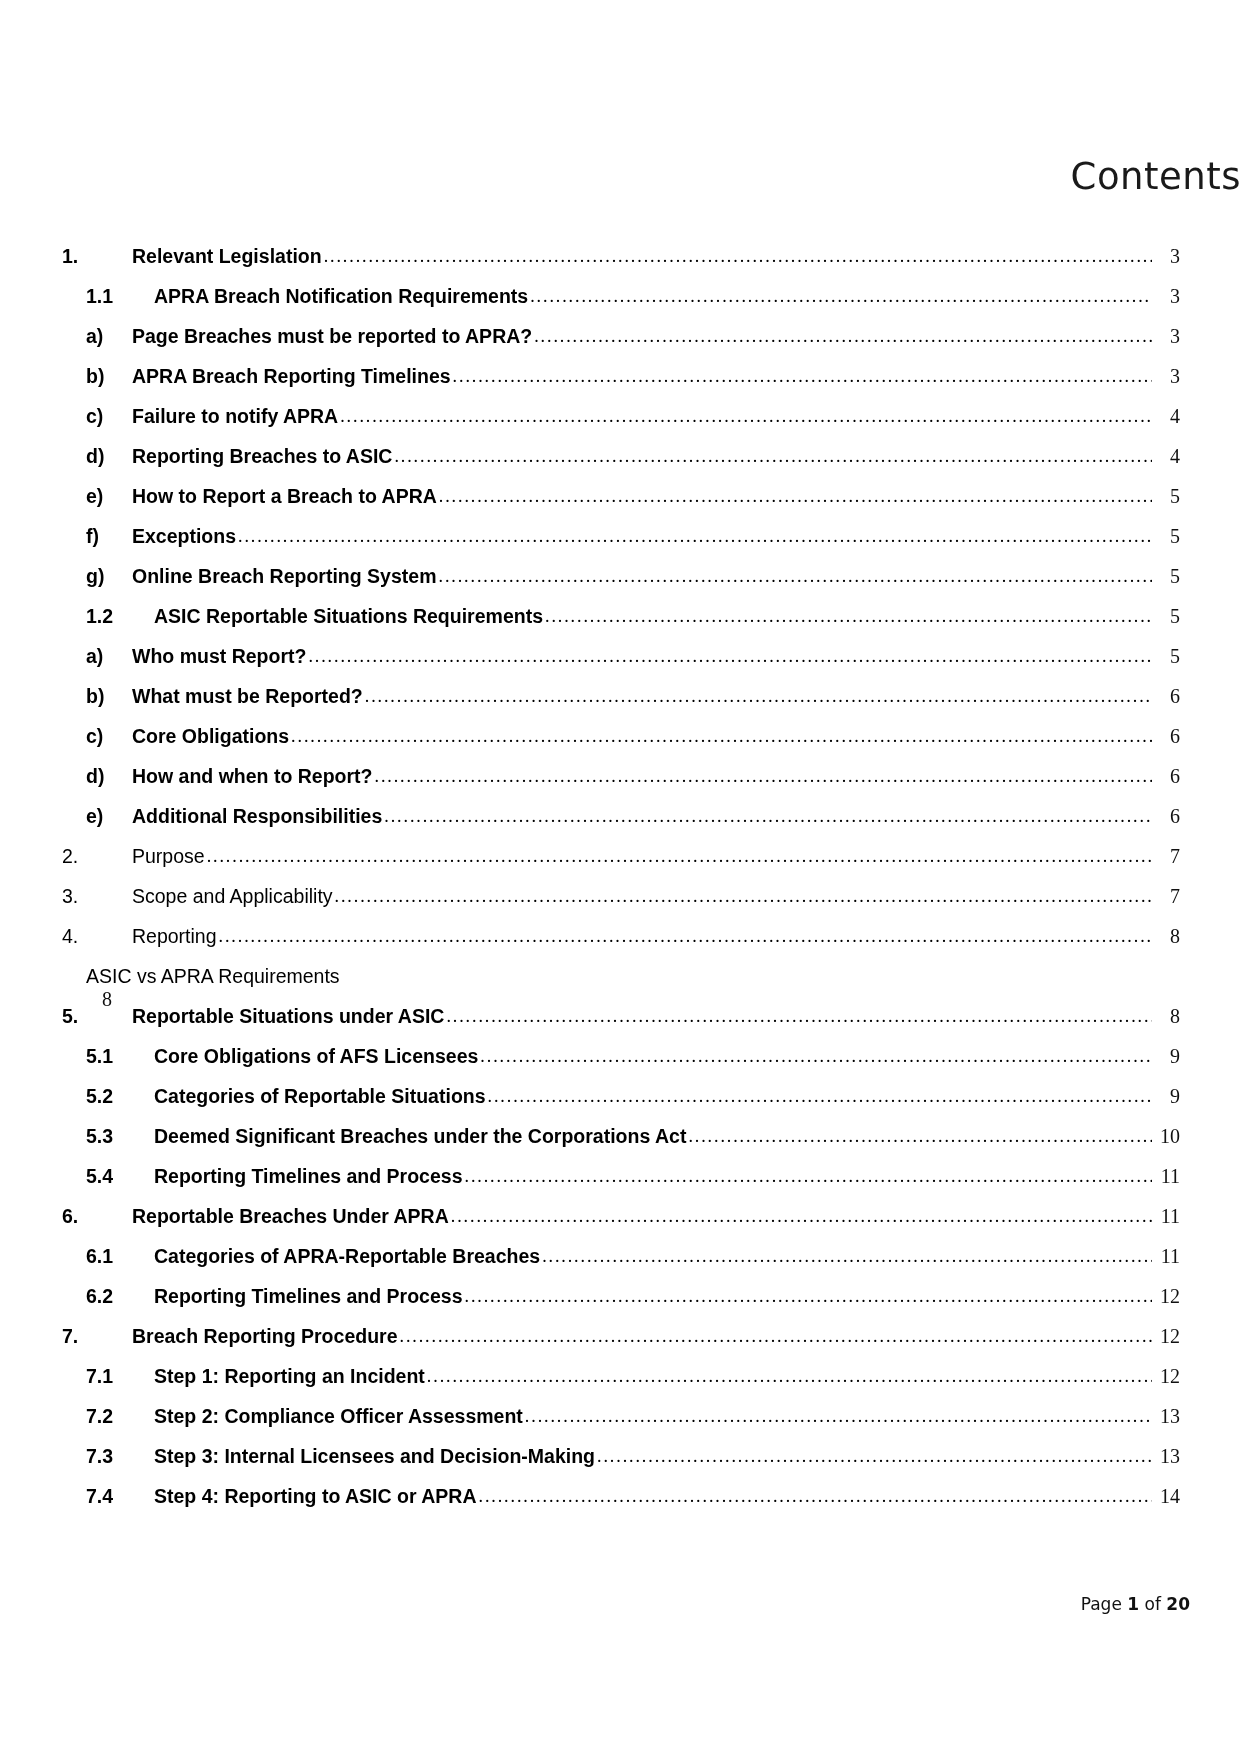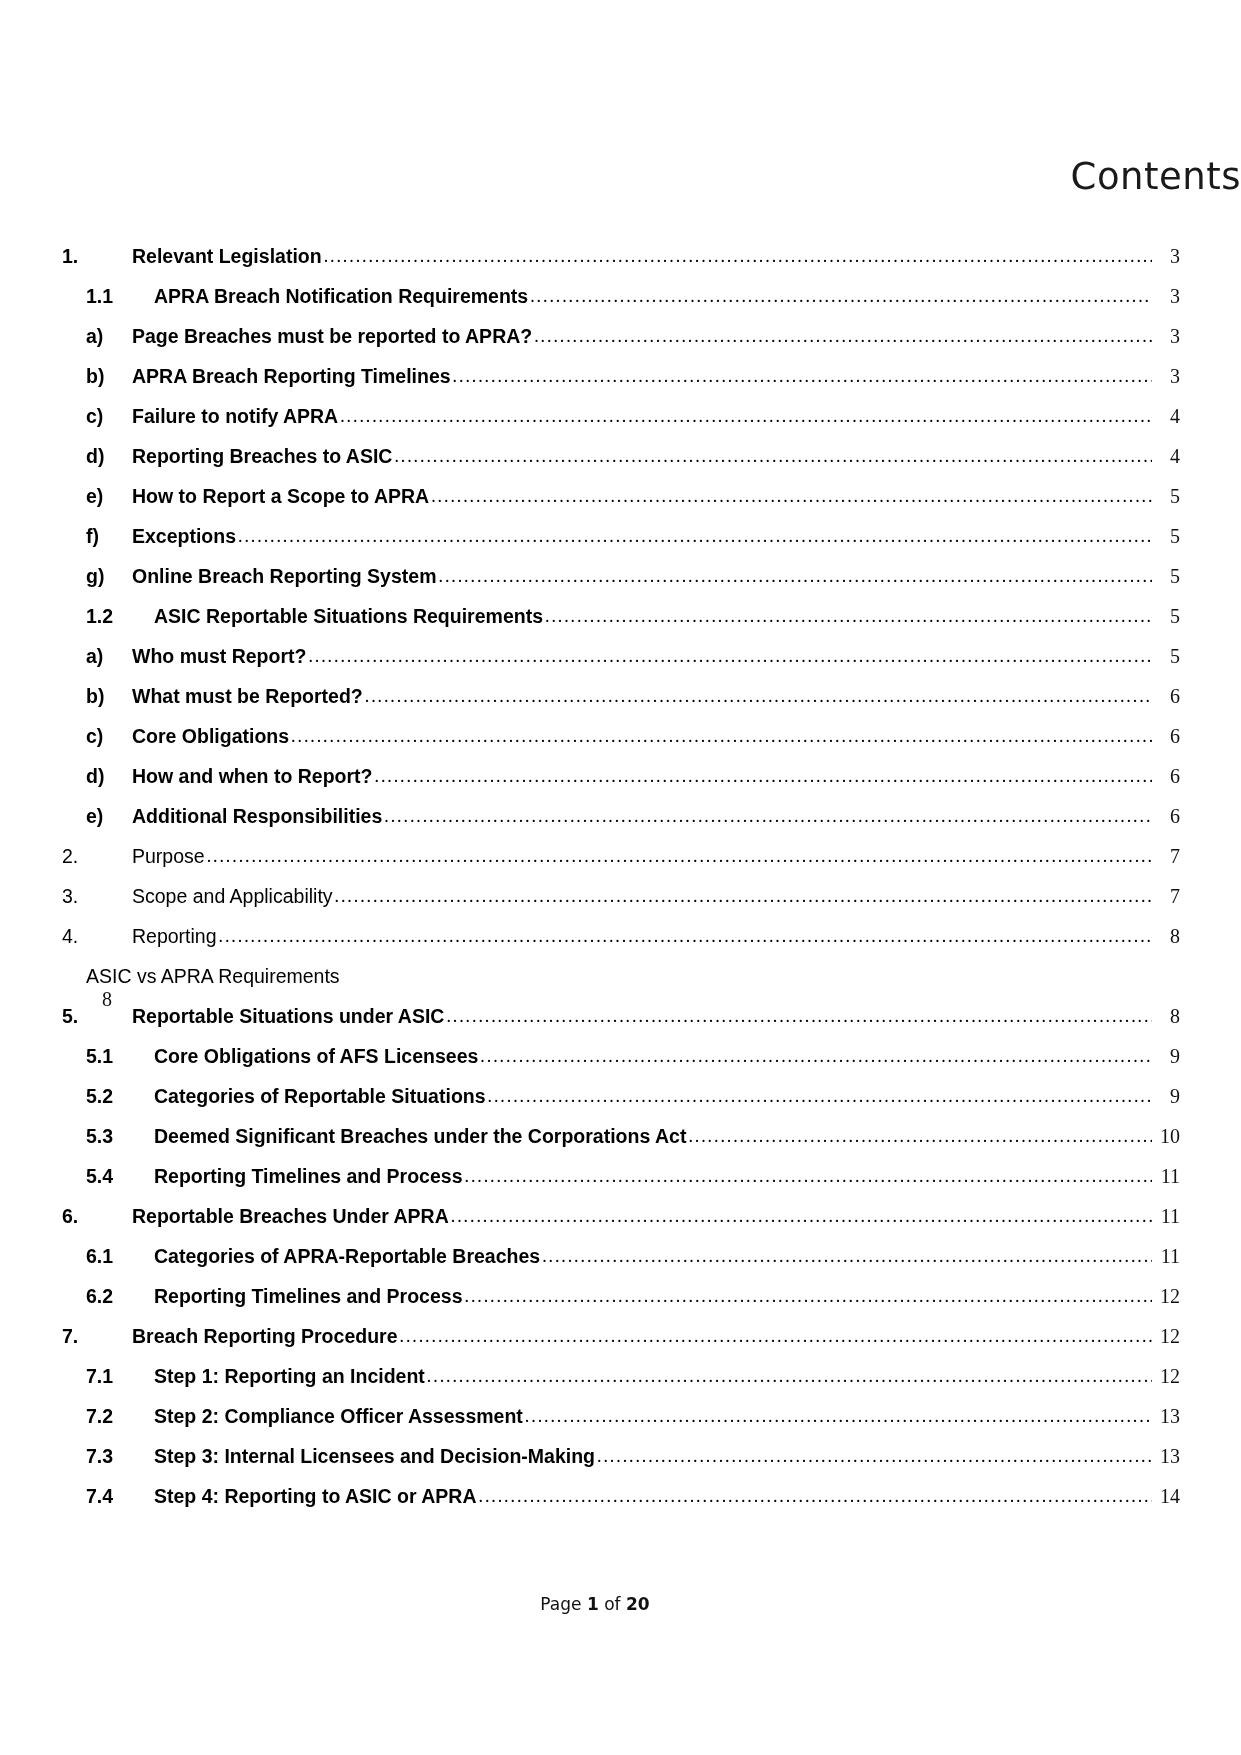"How to Report a Scope" span.toc-label { text: Scope -> Breach }
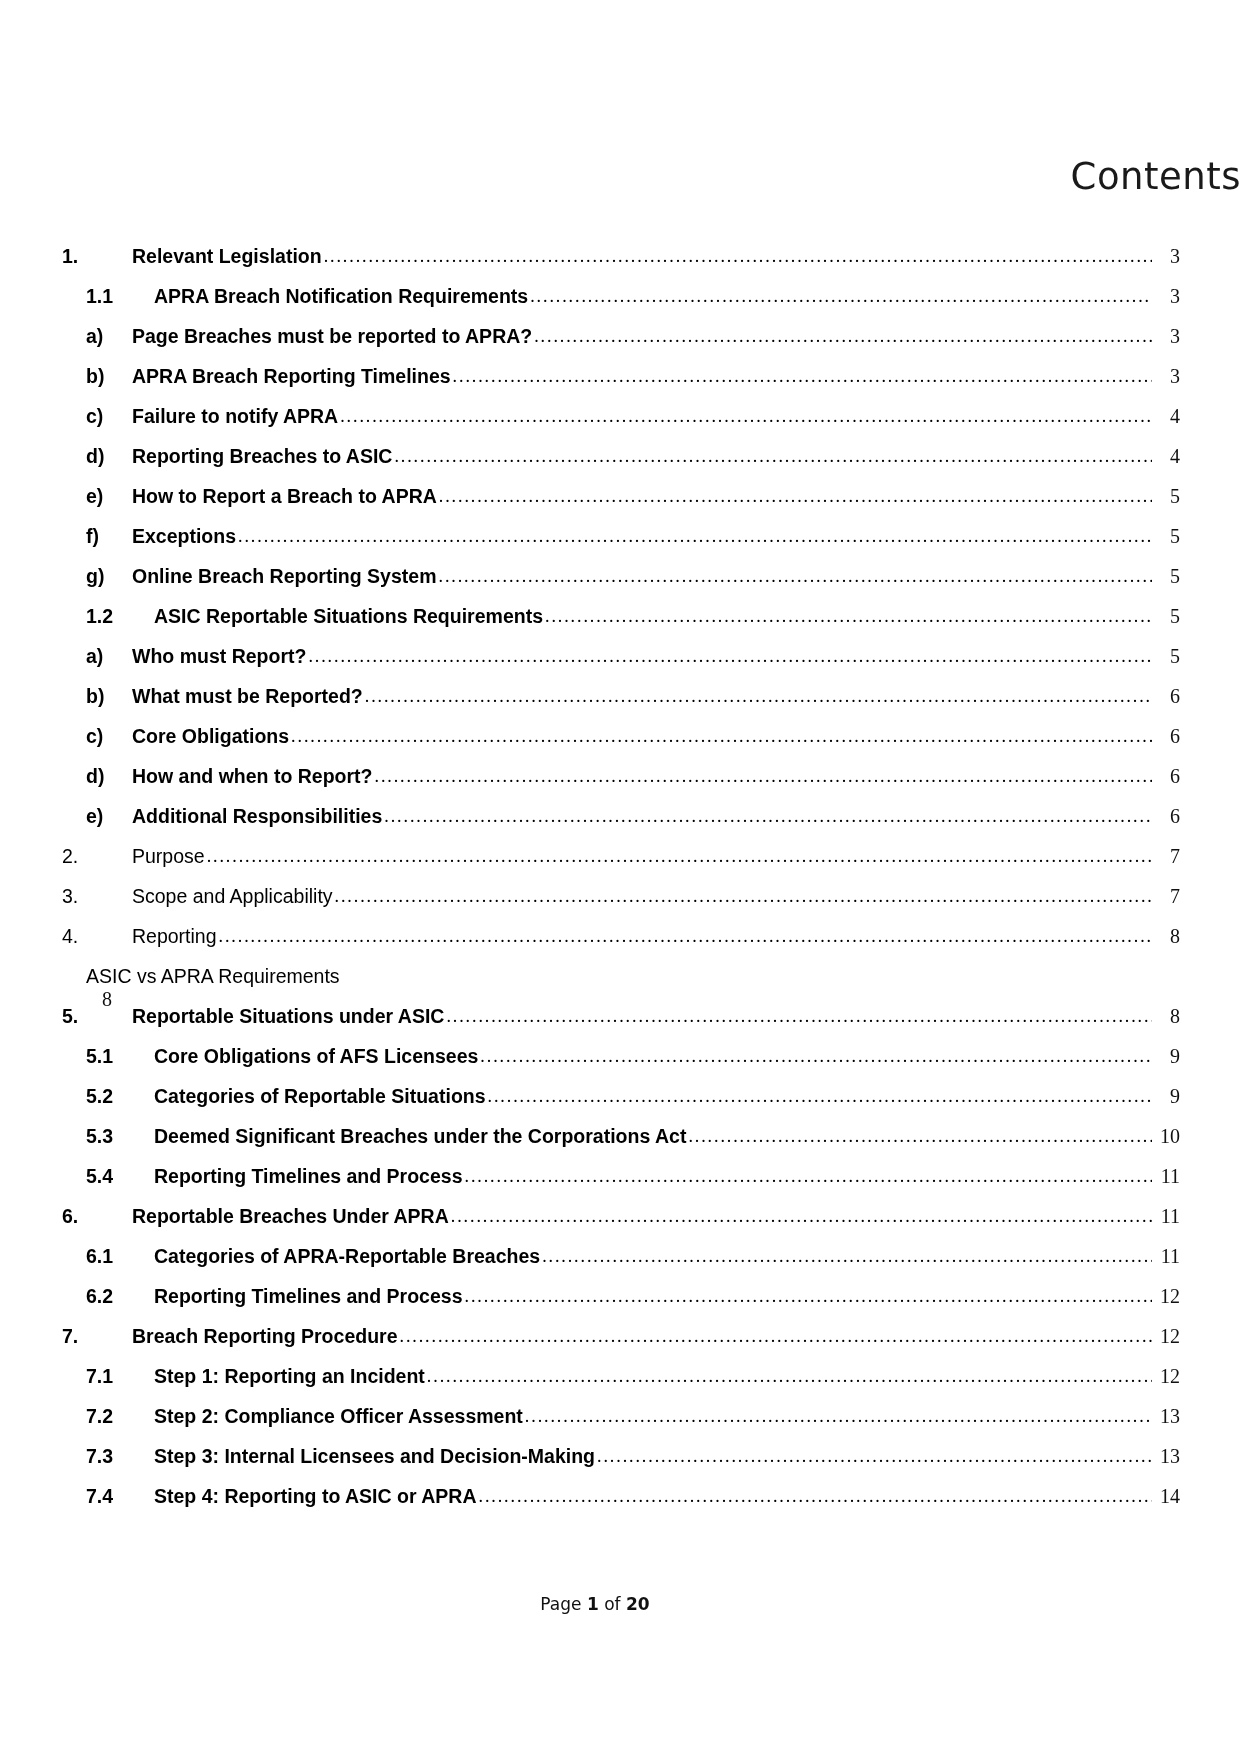"Page 1 of 20" .footer { text-align: center -> right }
